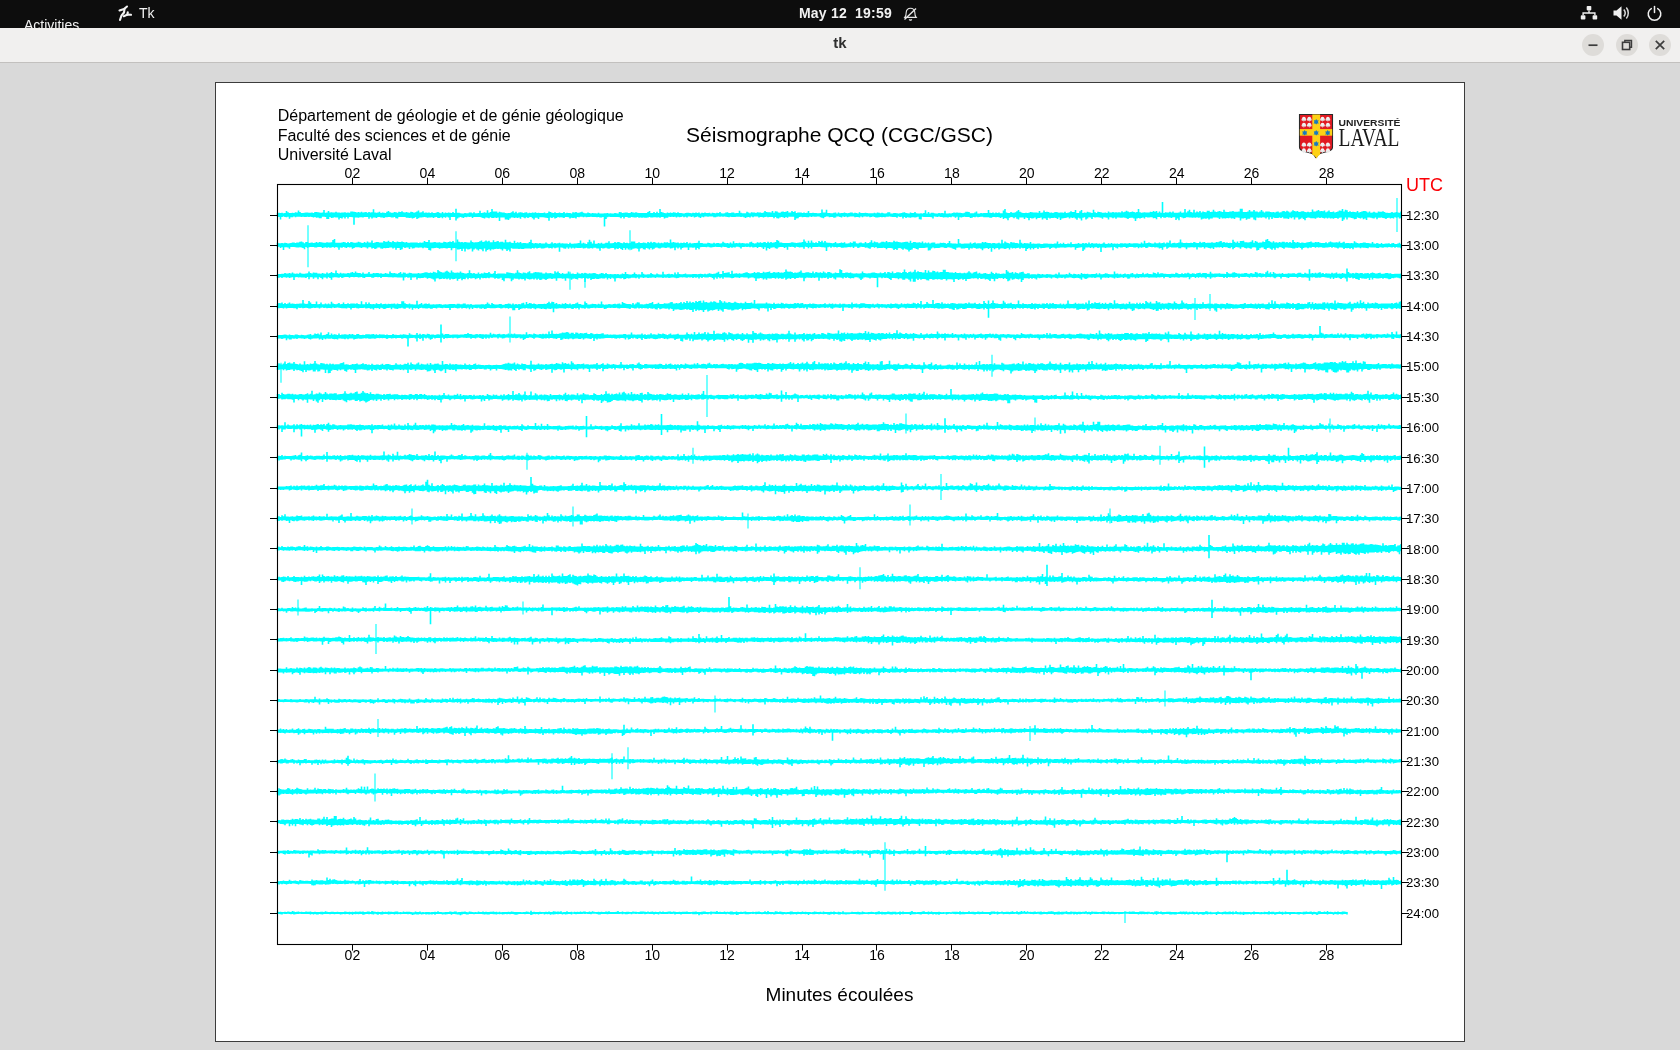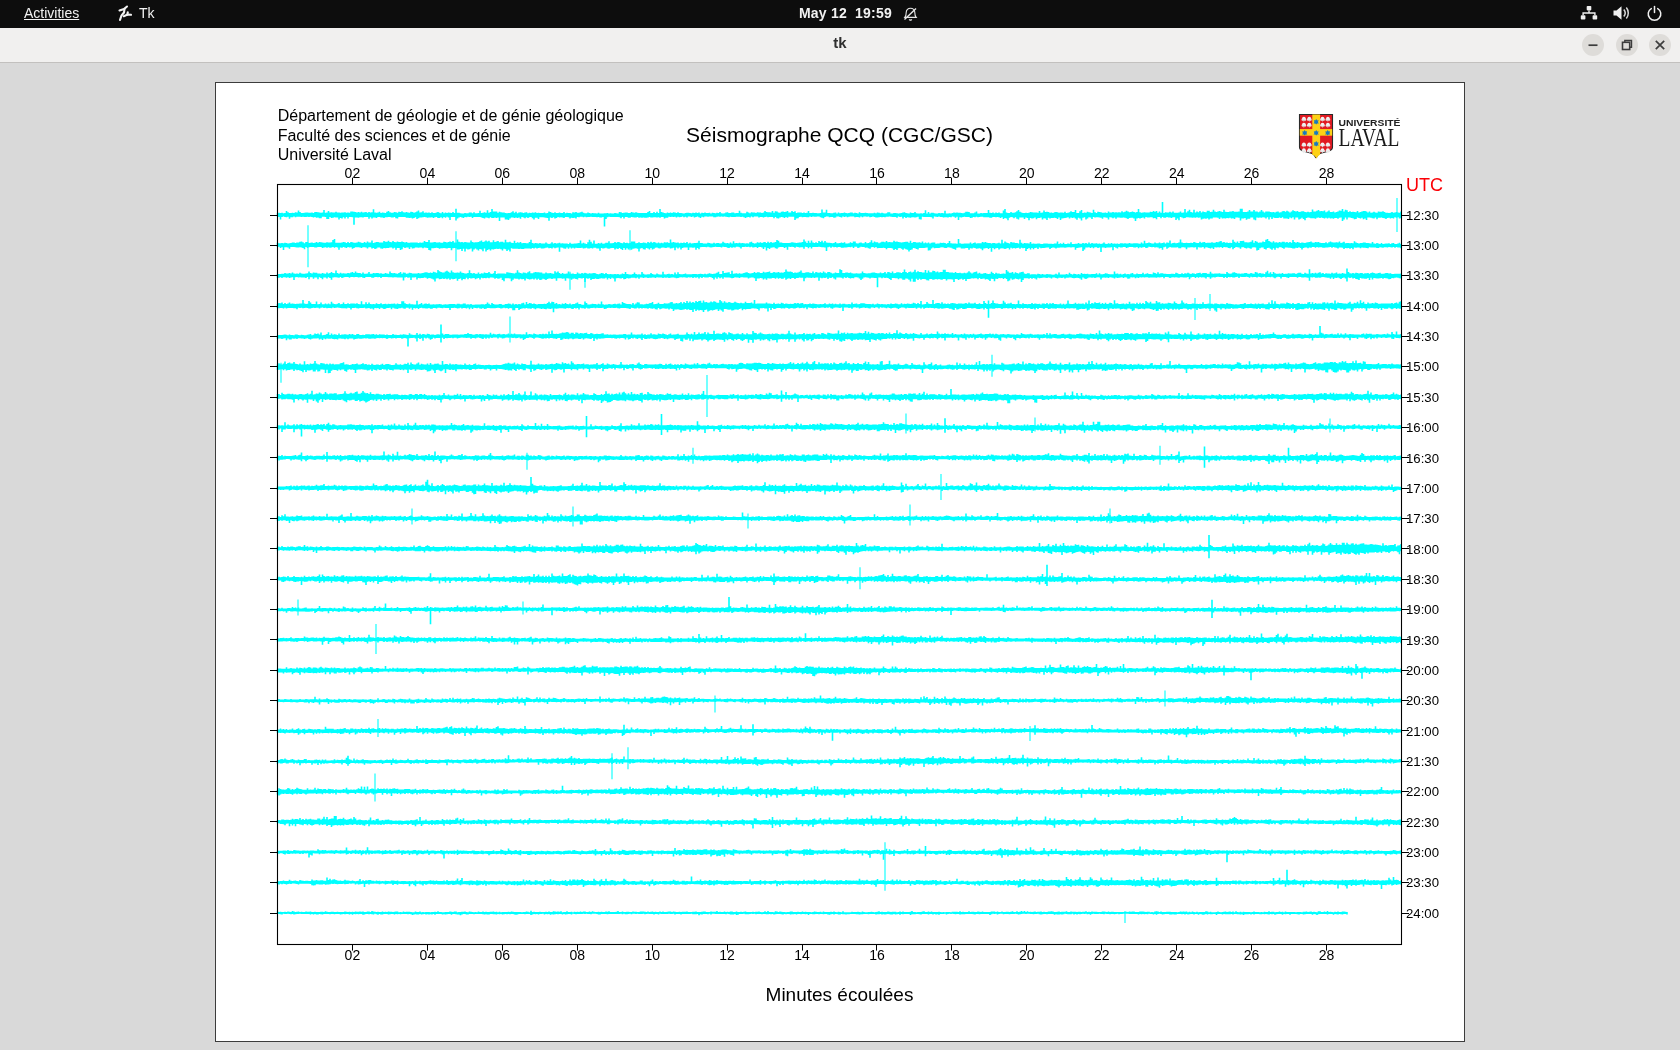"Activities" #activities { top: 5px -> 17px }
